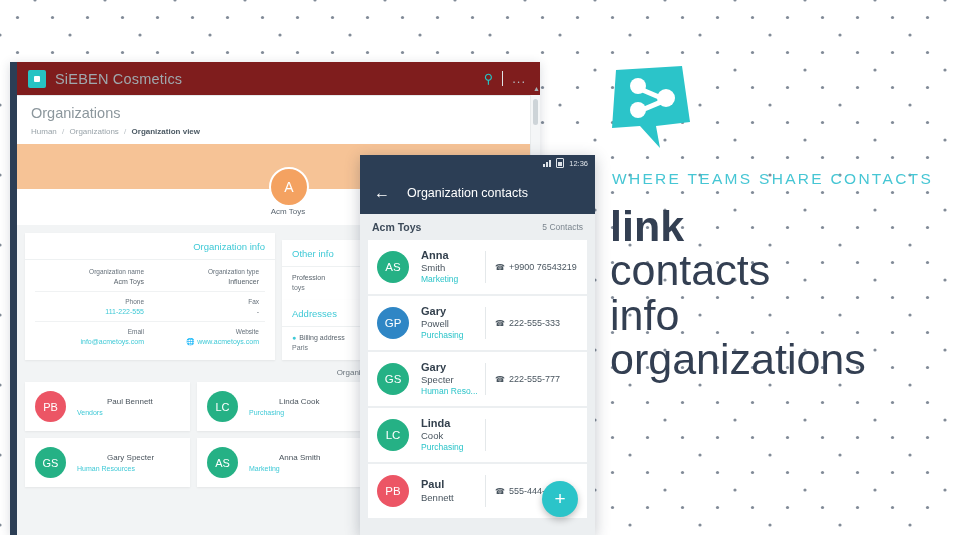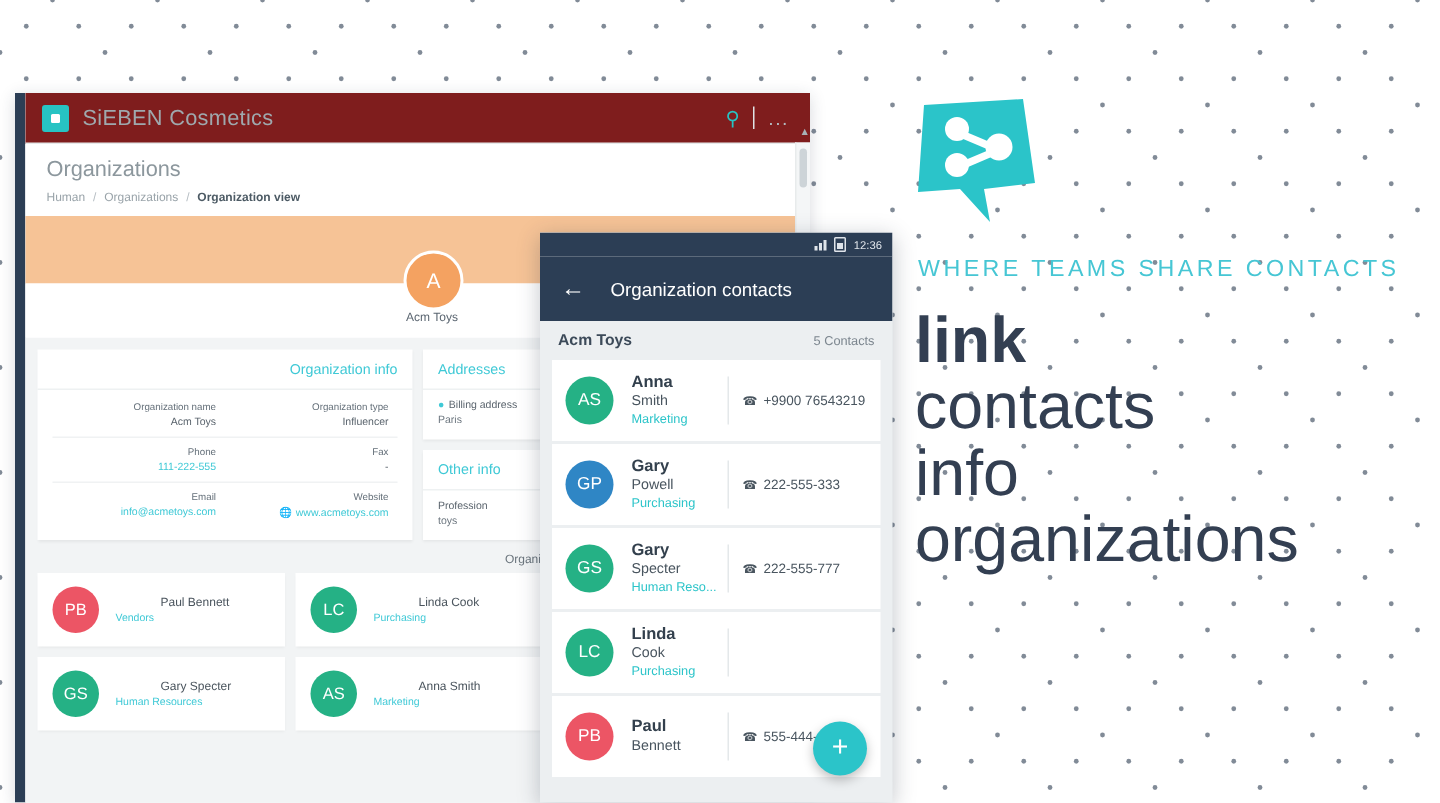"Addresses" div.card { order: before "Other info" -> after "Other info" }
